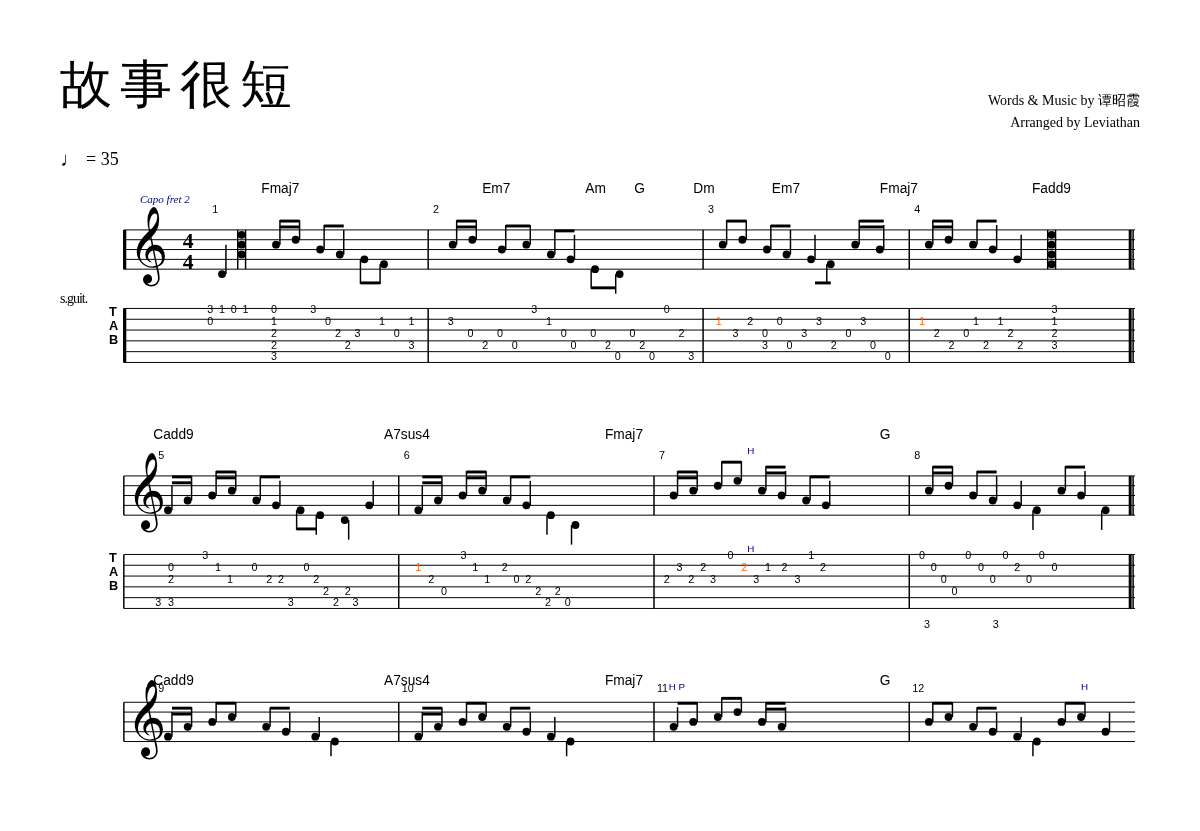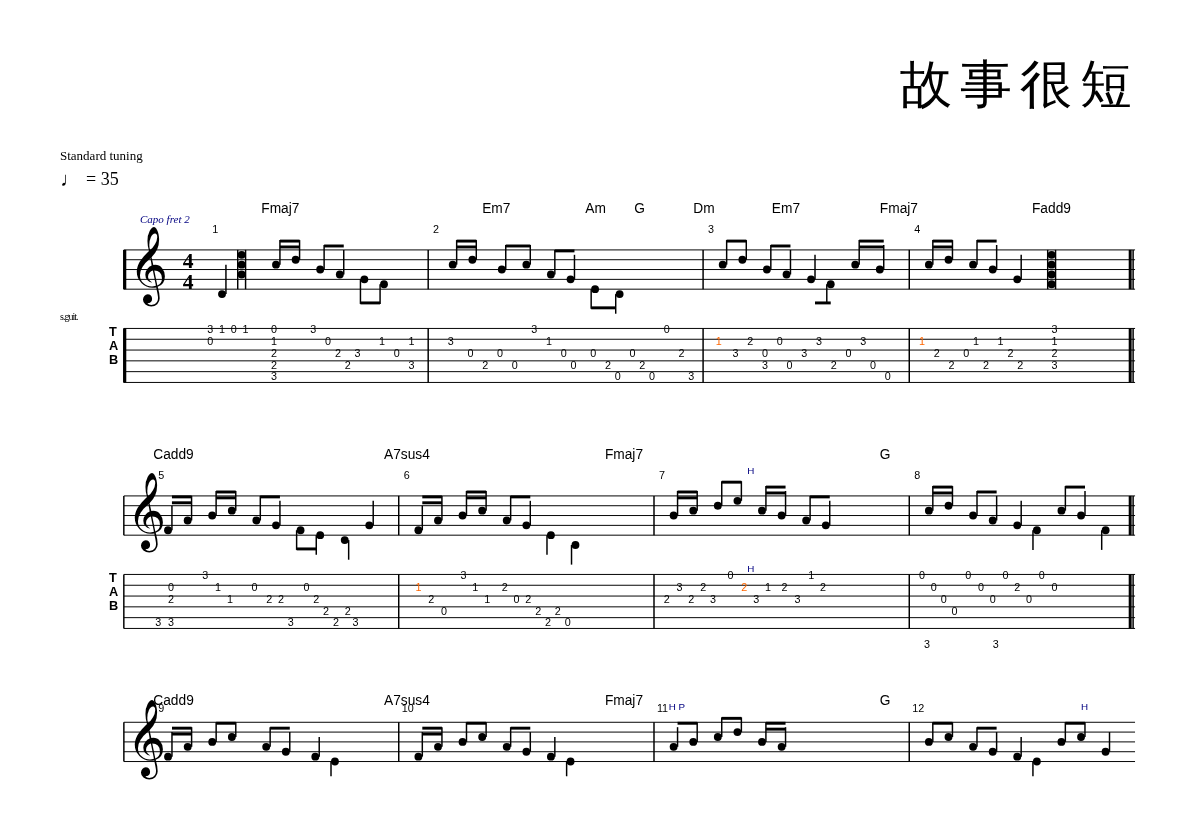"故事很短" .title-section { text-align: right -> left }
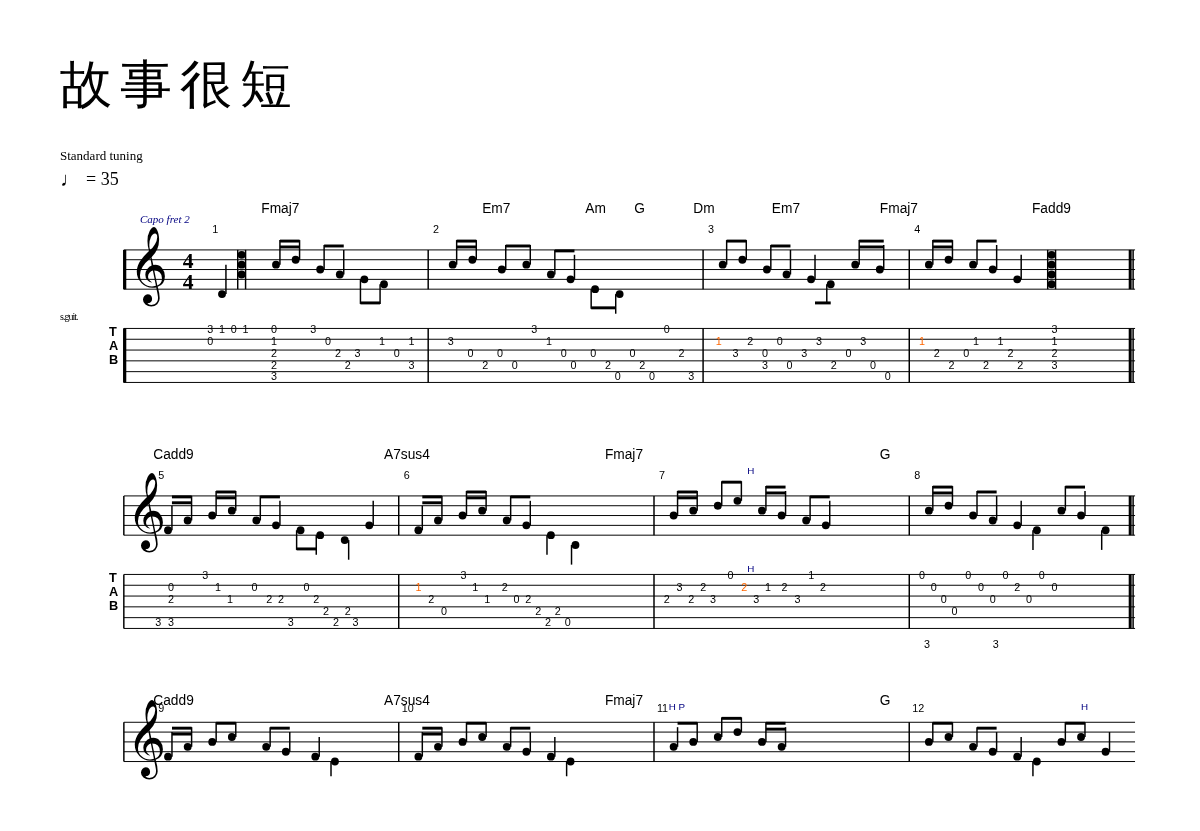"Words & Music by 谭昭霞" div.credits { html: none -> <div> <div>Words &amp; Music by 谭昭霞</div> <div>Arranged by Leviathan</div> </div> }
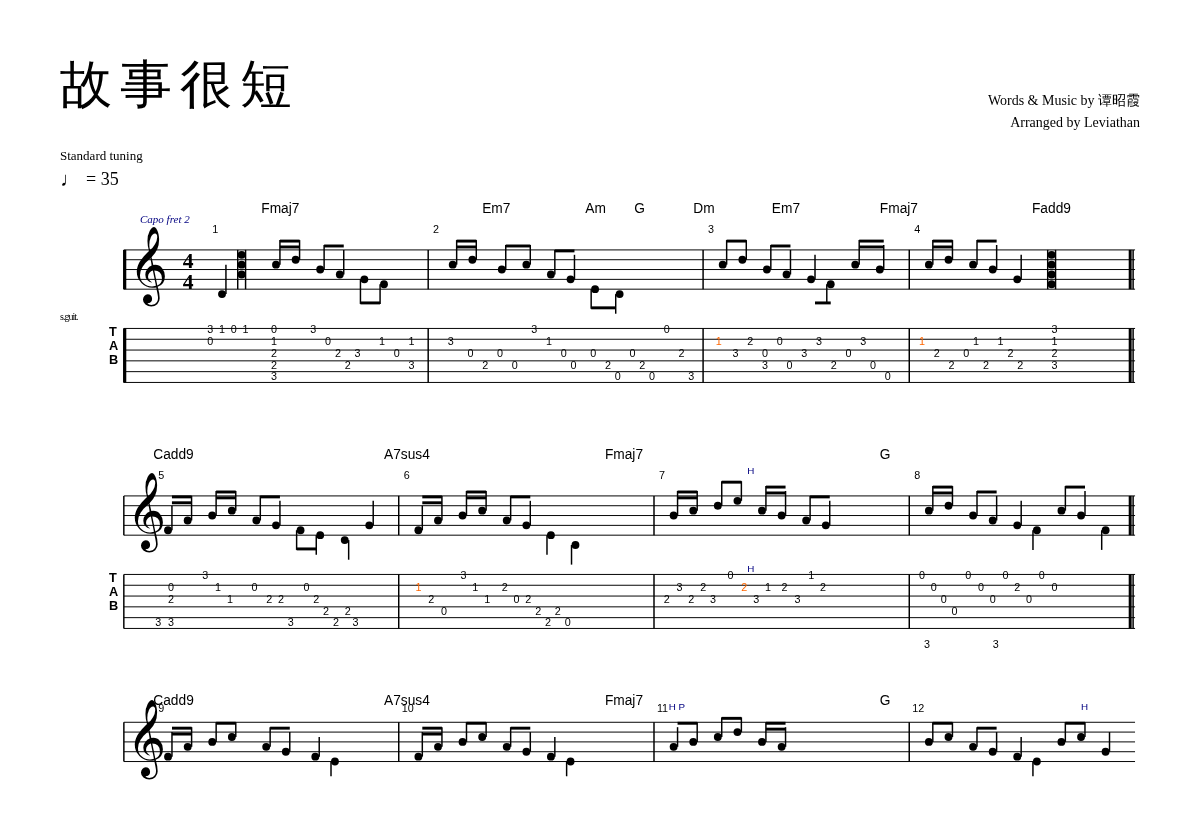"Standard tuning" div { html: <div>Standard tuning</div> -> none }
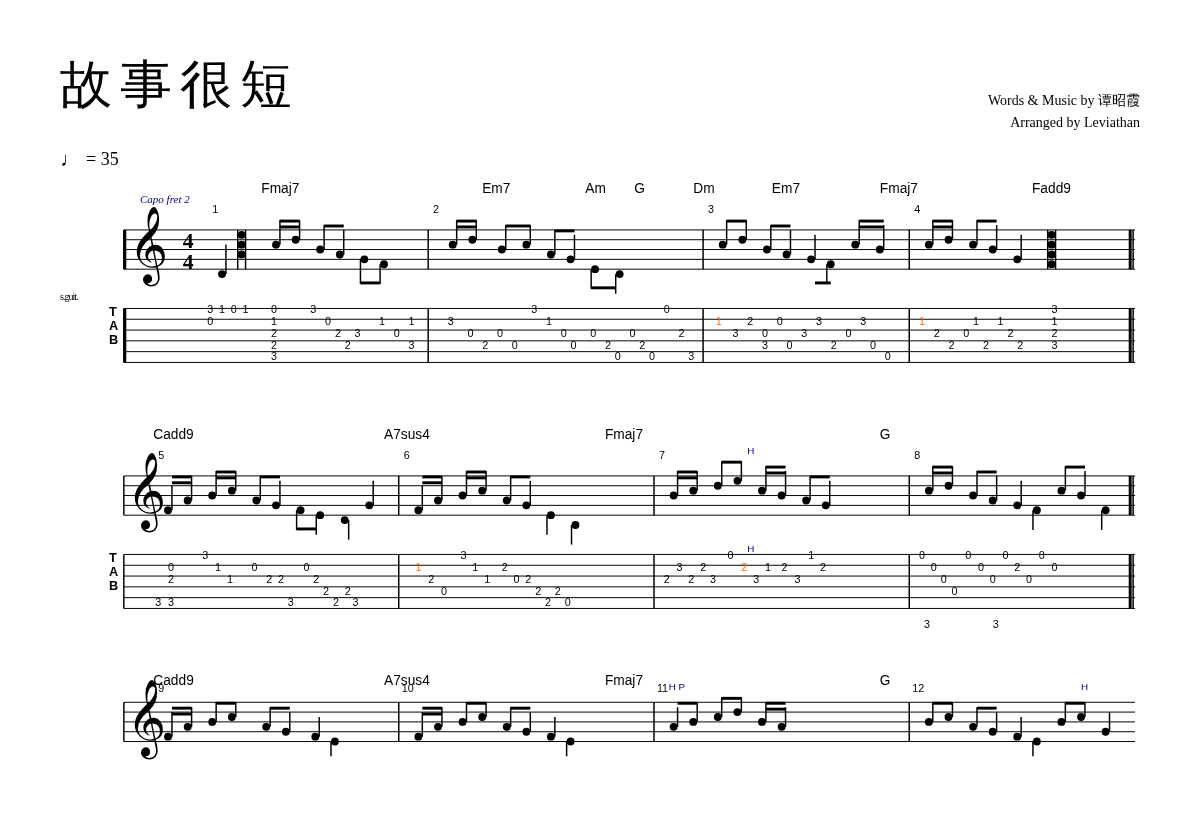"s.guit." .sguit-label { font-size: 10px -> 14px }
